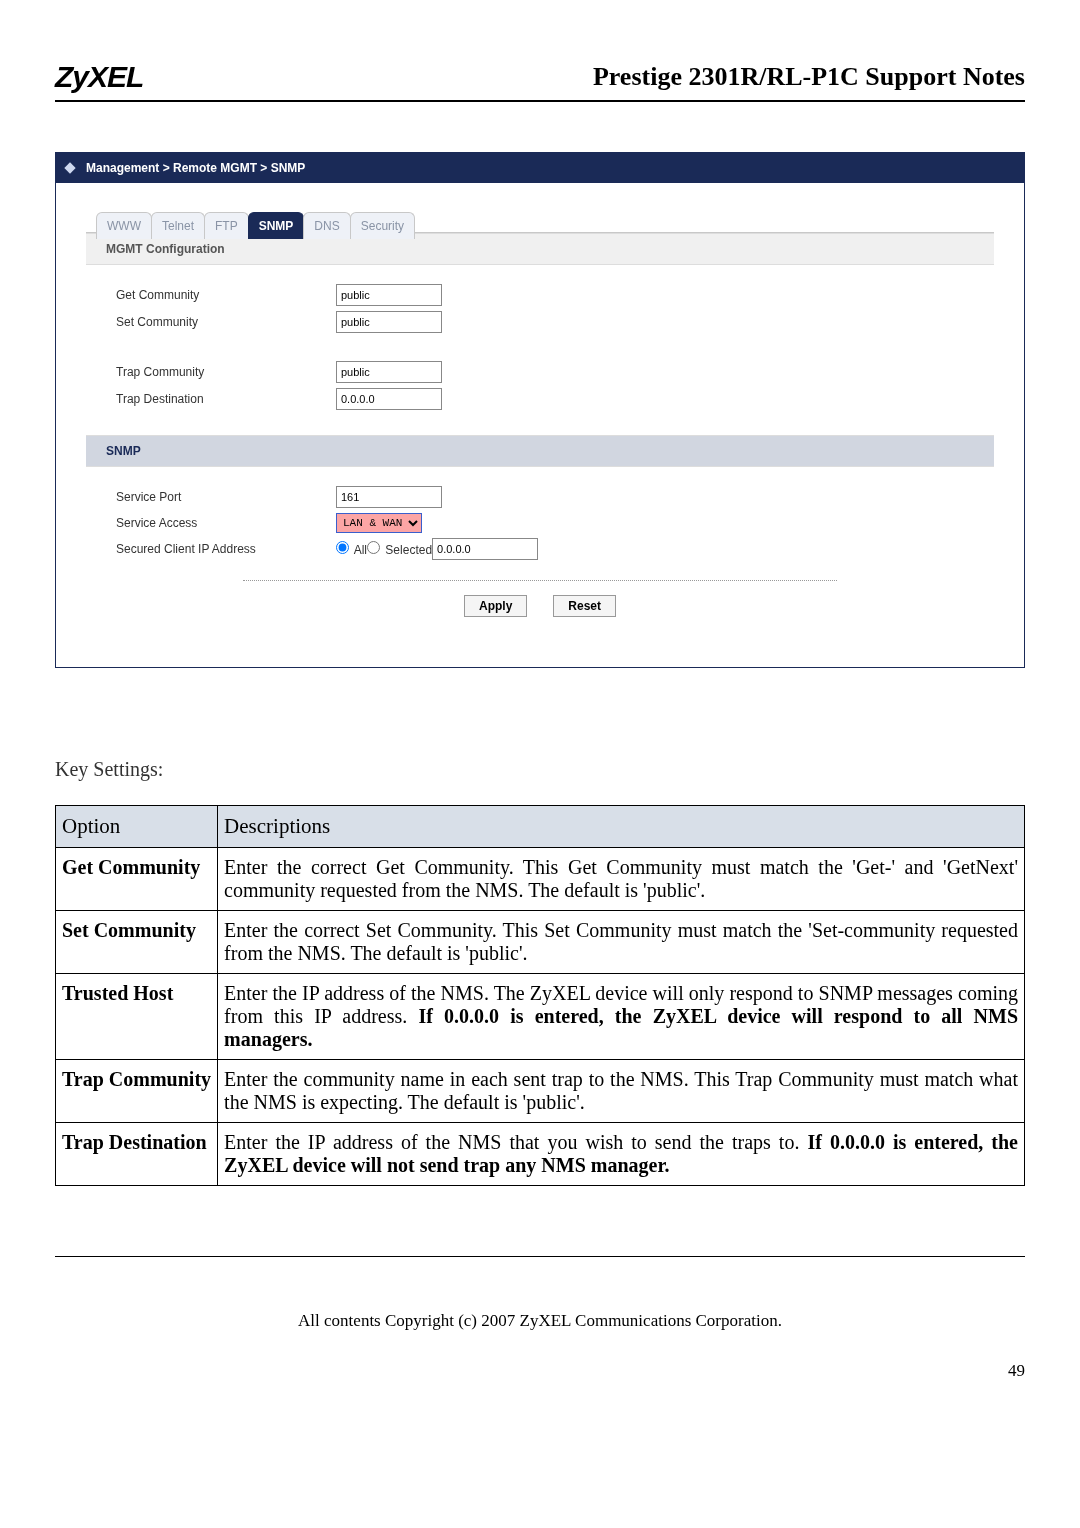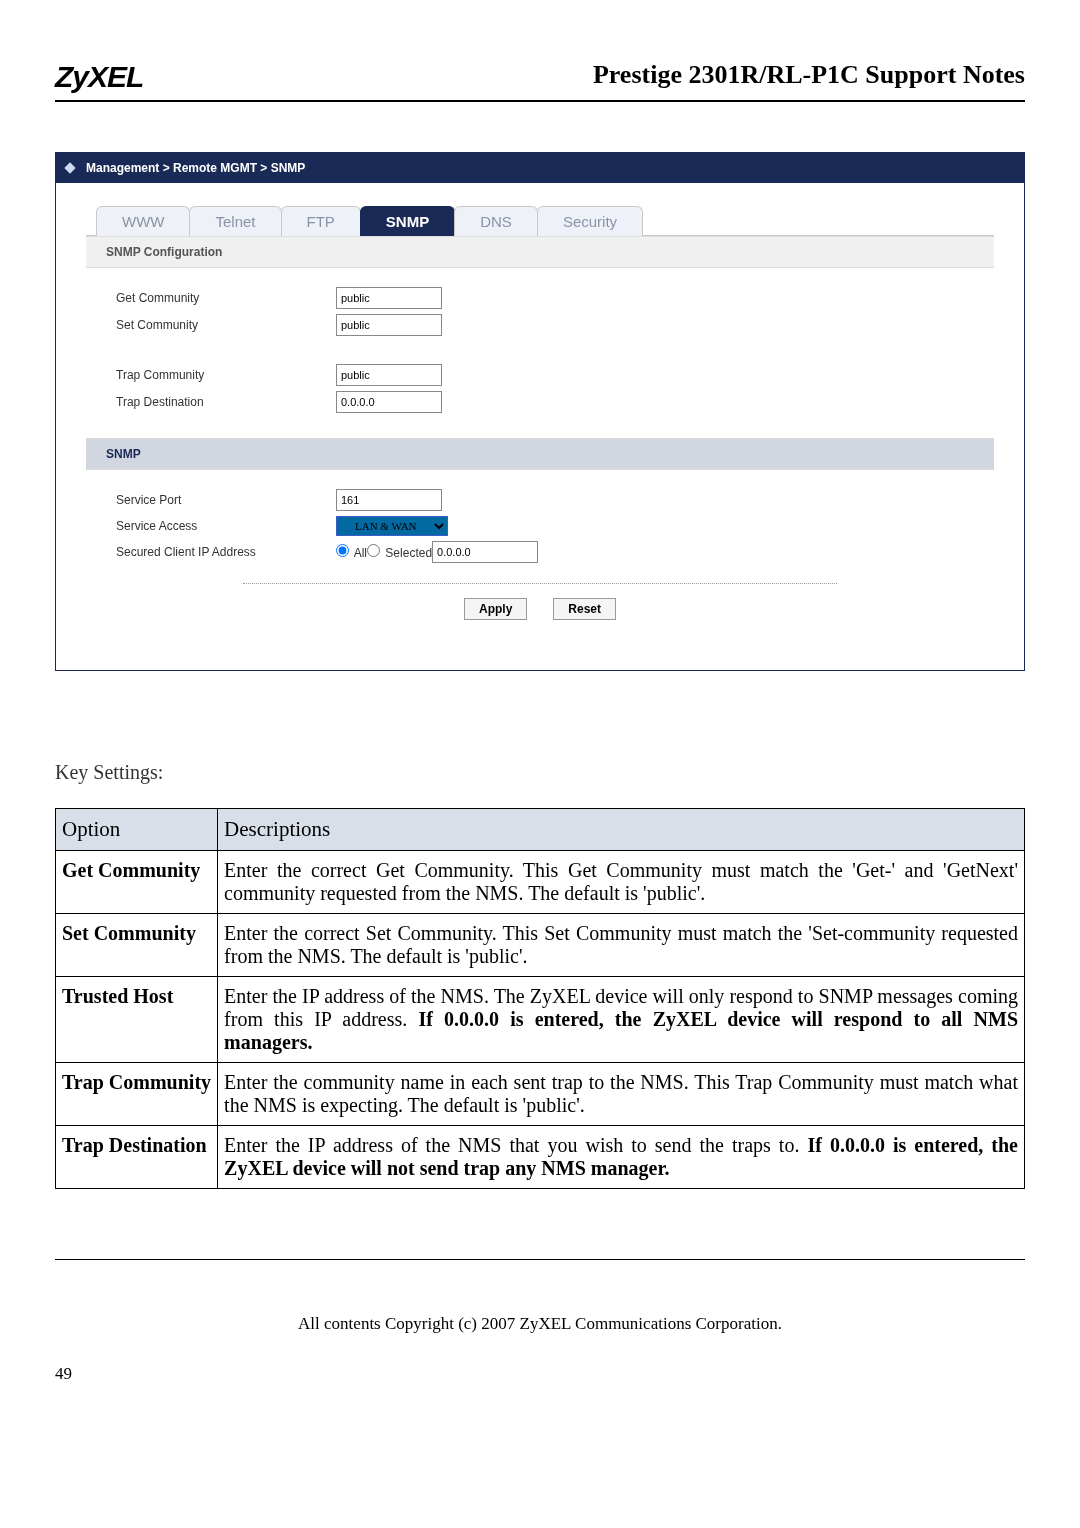"ZyXEL" .page-header { align-items: flex-start -> center }
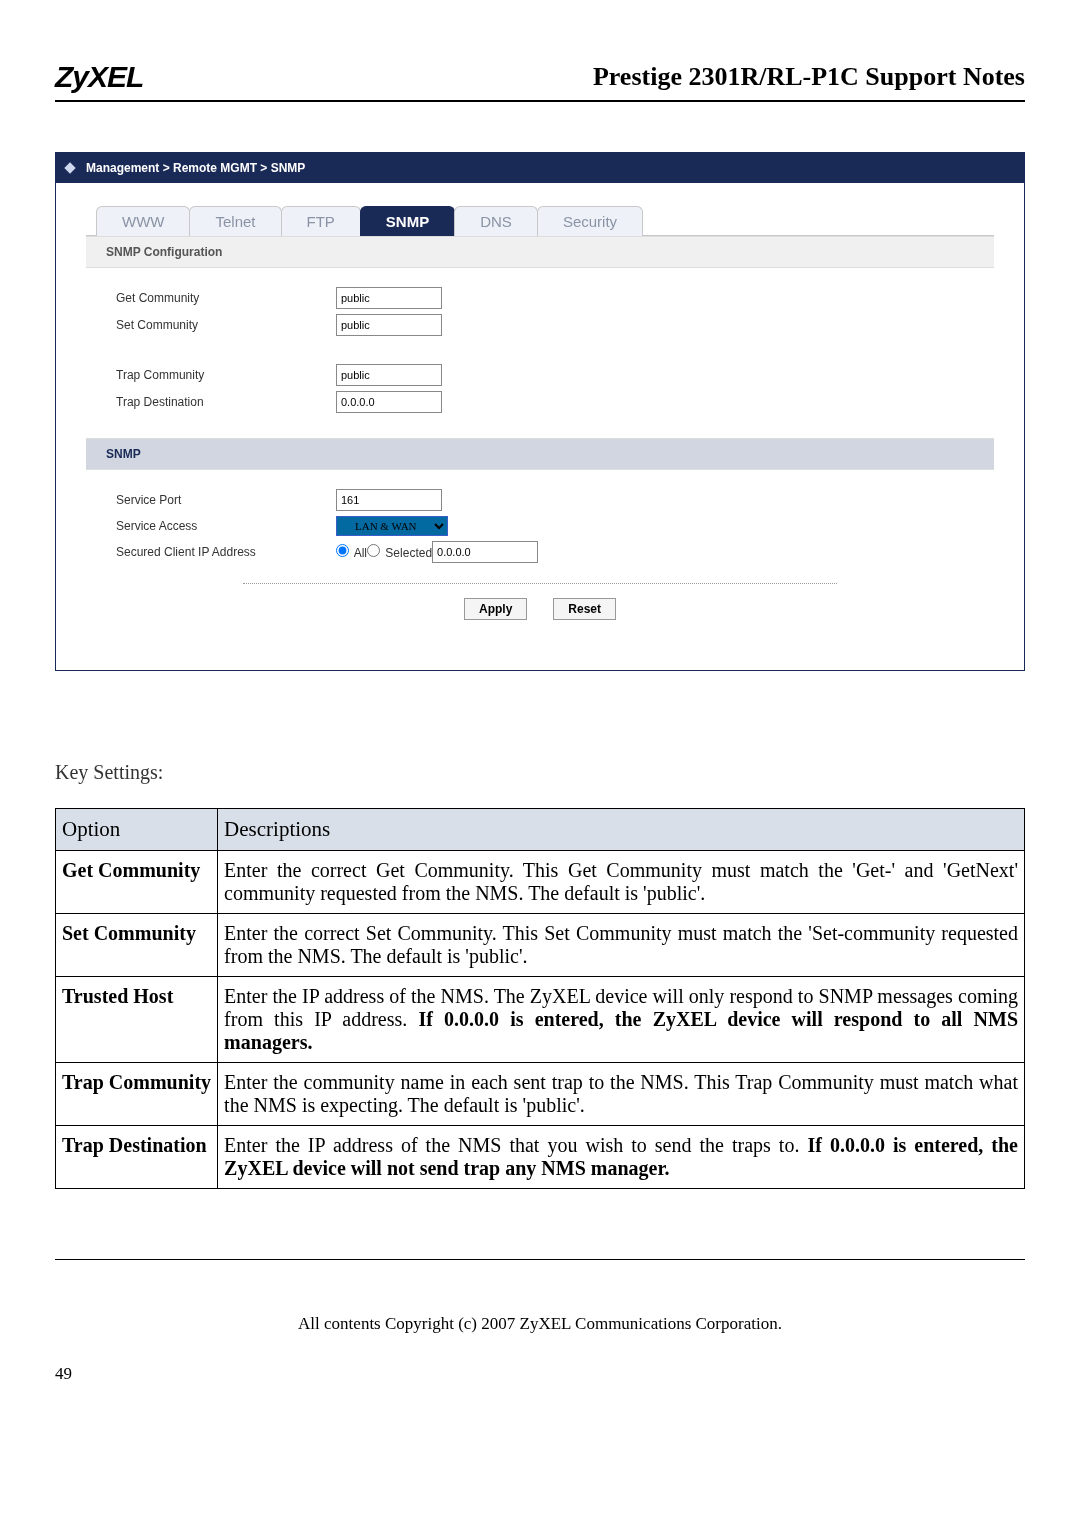"WWW" .tab { font-size: 15px -> 12px; padding: 6px 25px -> 6px 10px; top: 1px -> 7px }
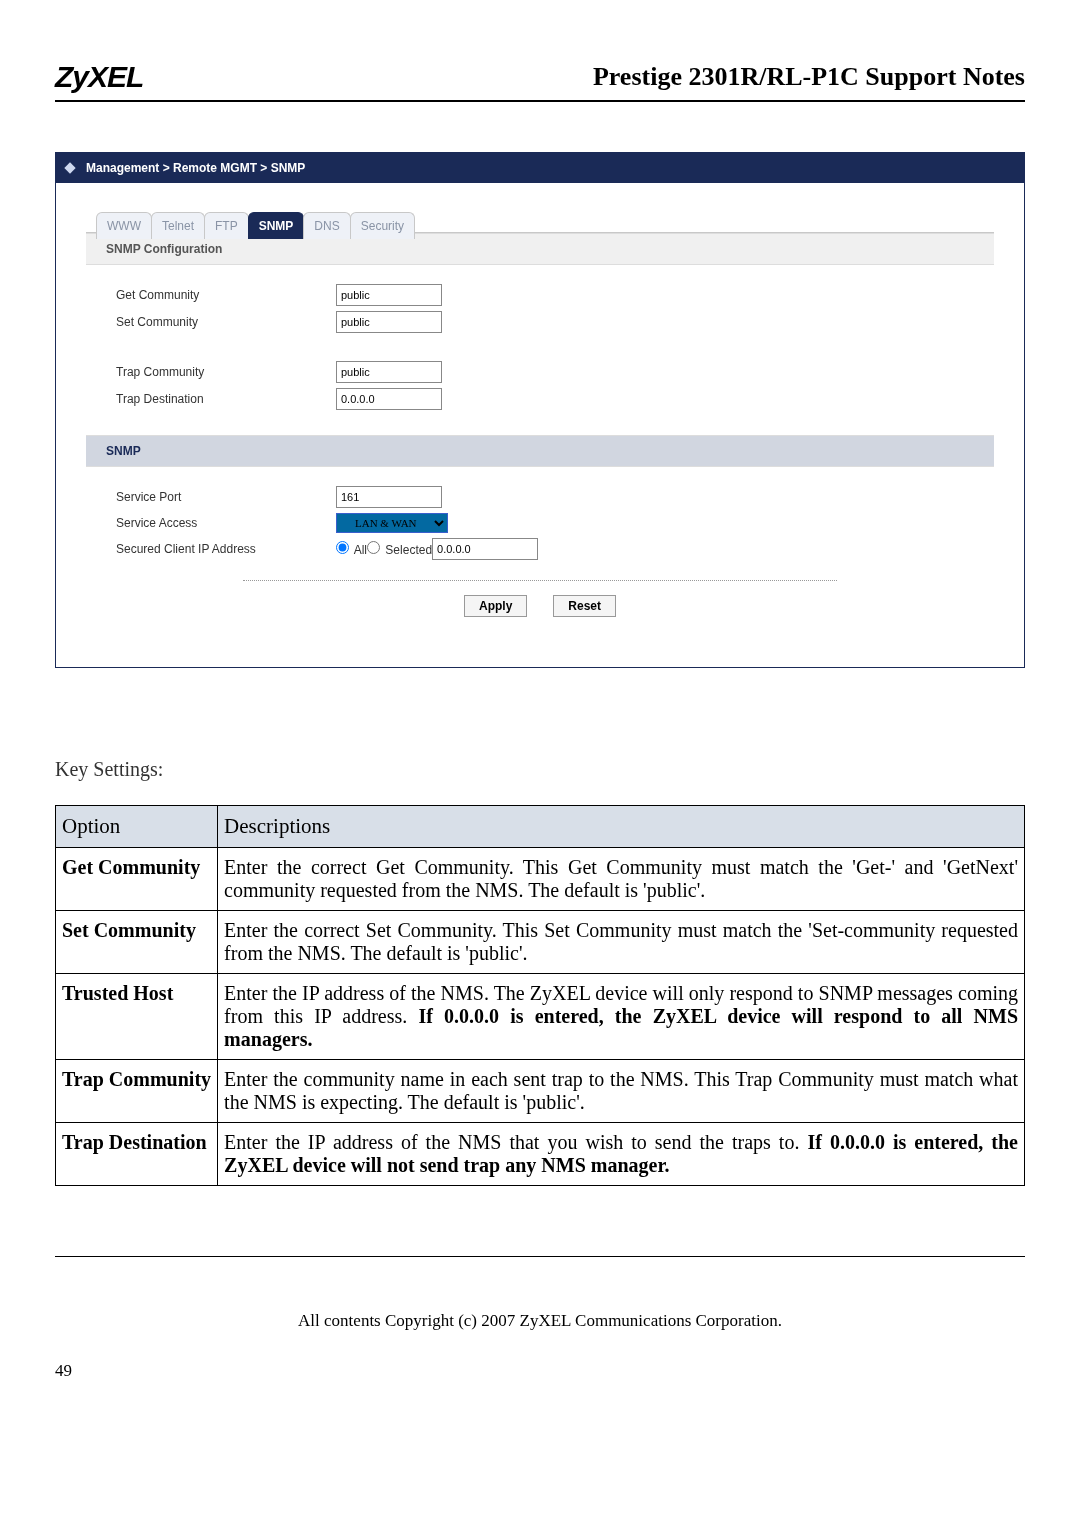"SNMP Configuration" div.section-heading { text: SNMP -> MGMT }
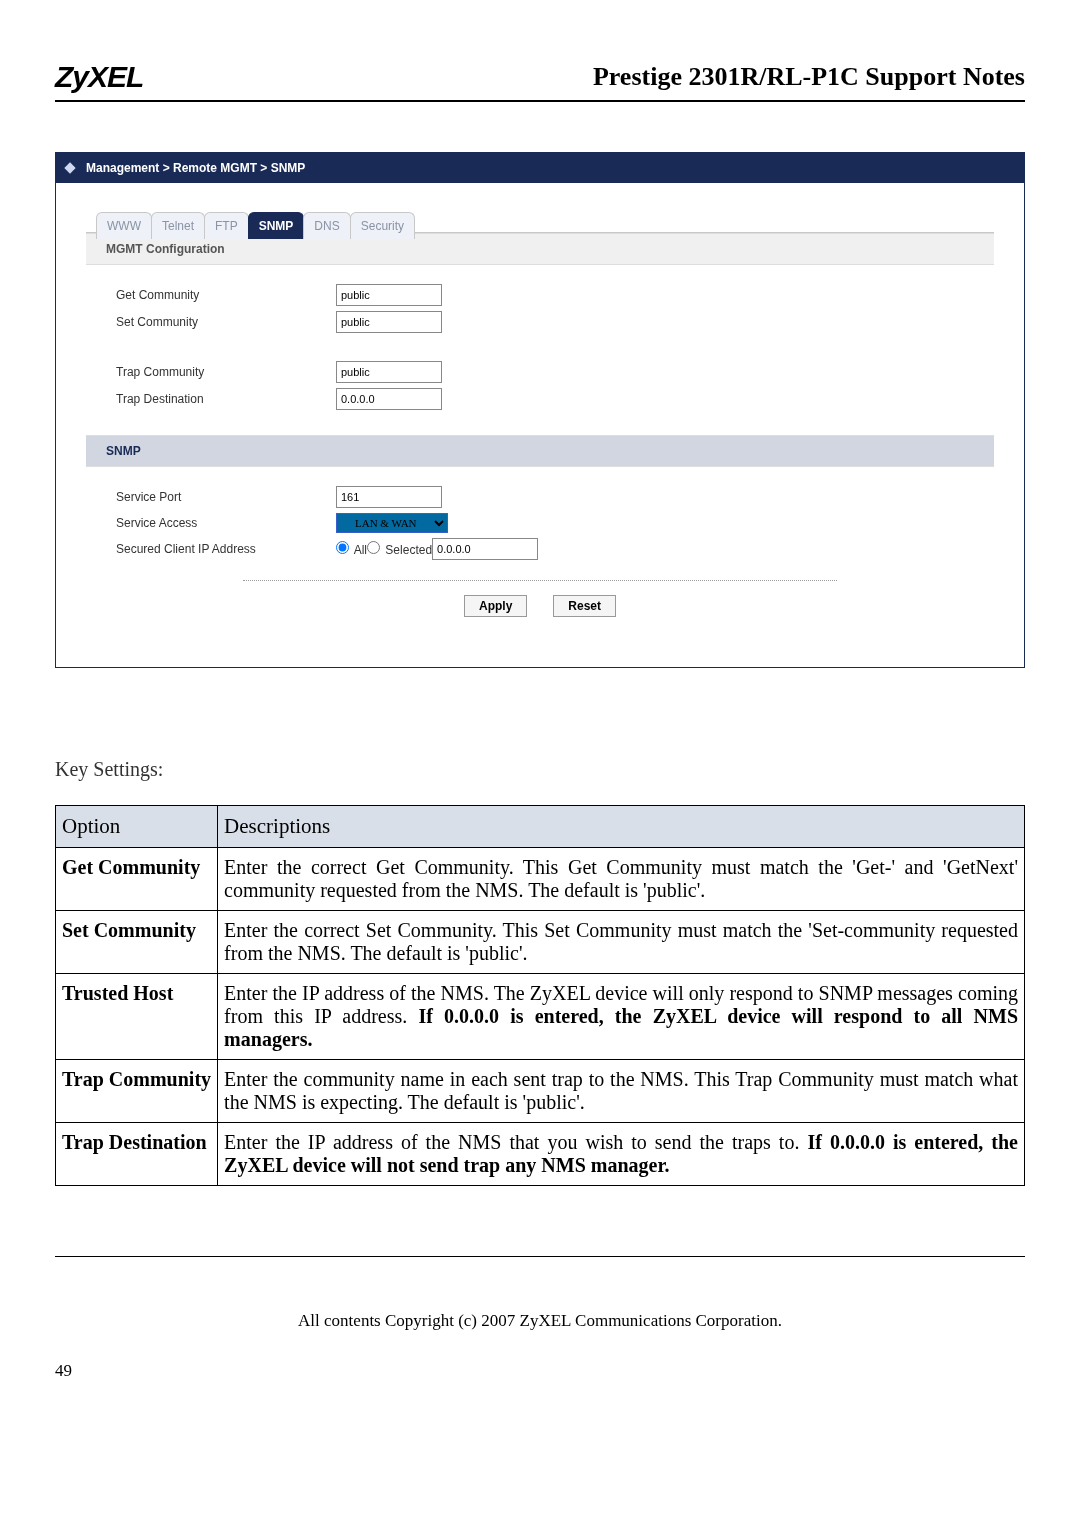"LAN & WAN" .form-row select { background: #0369a1 -> #fca5a5; font-family: Liberation Serif, serif -> Liberation Mono, monospace; padding: 1px 14px -> 1px 2px }
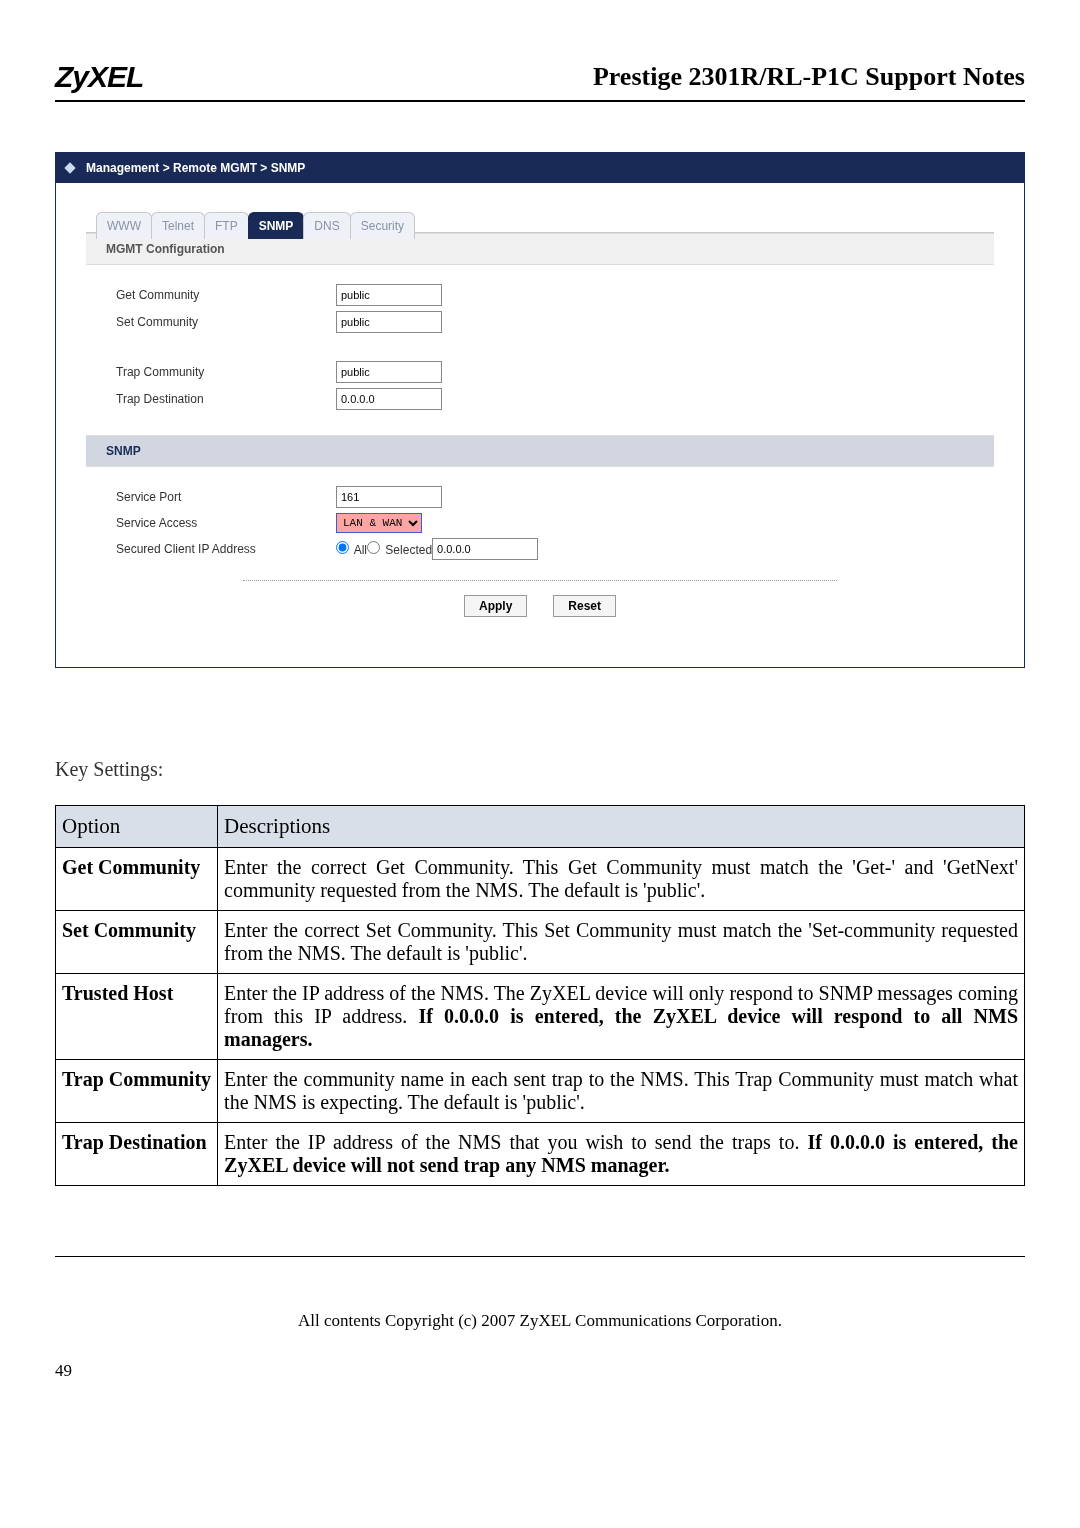"49" .page-num { text-align: left -> right }
